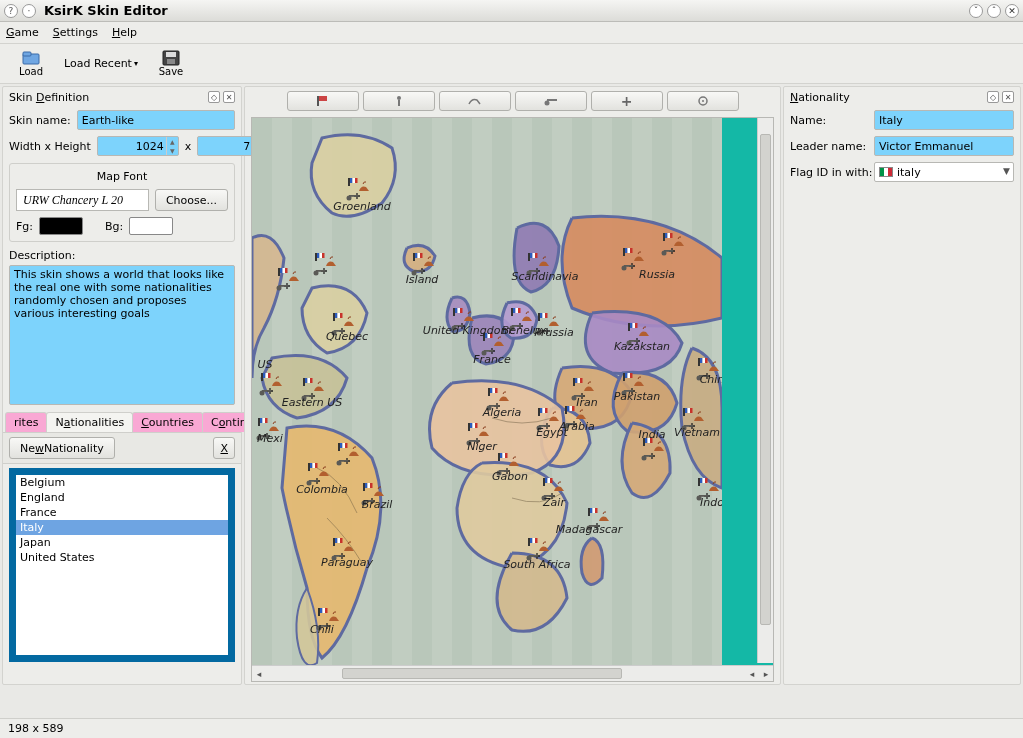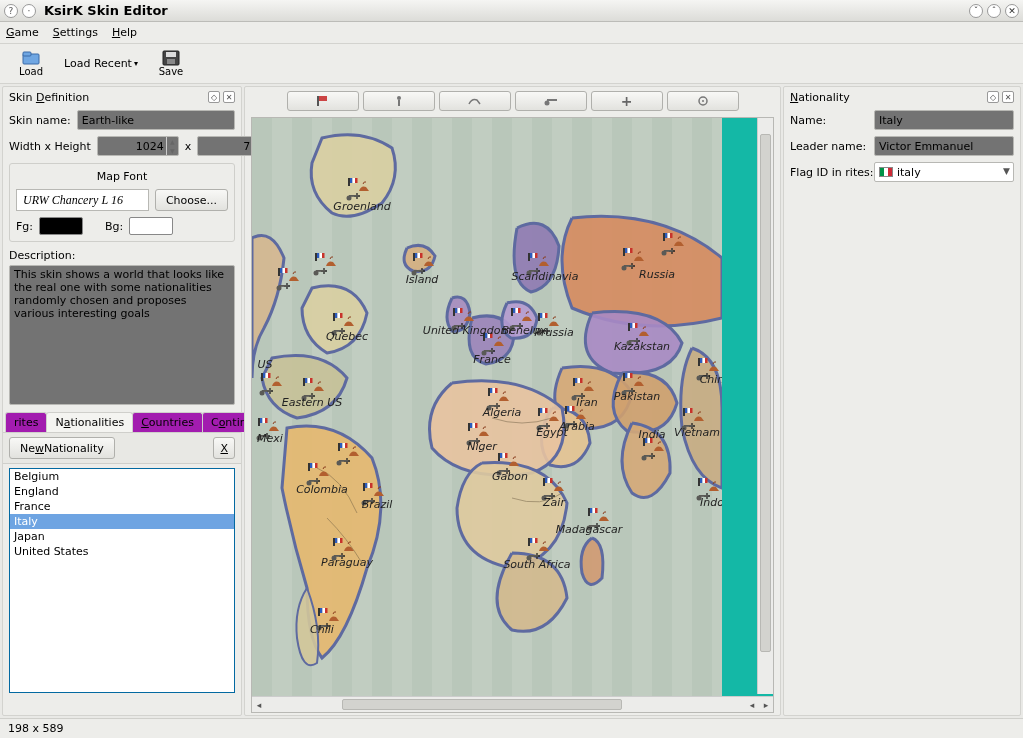"Earth-like" input[type=text], textarea, select { background: #737373 -> #7dd3fc }
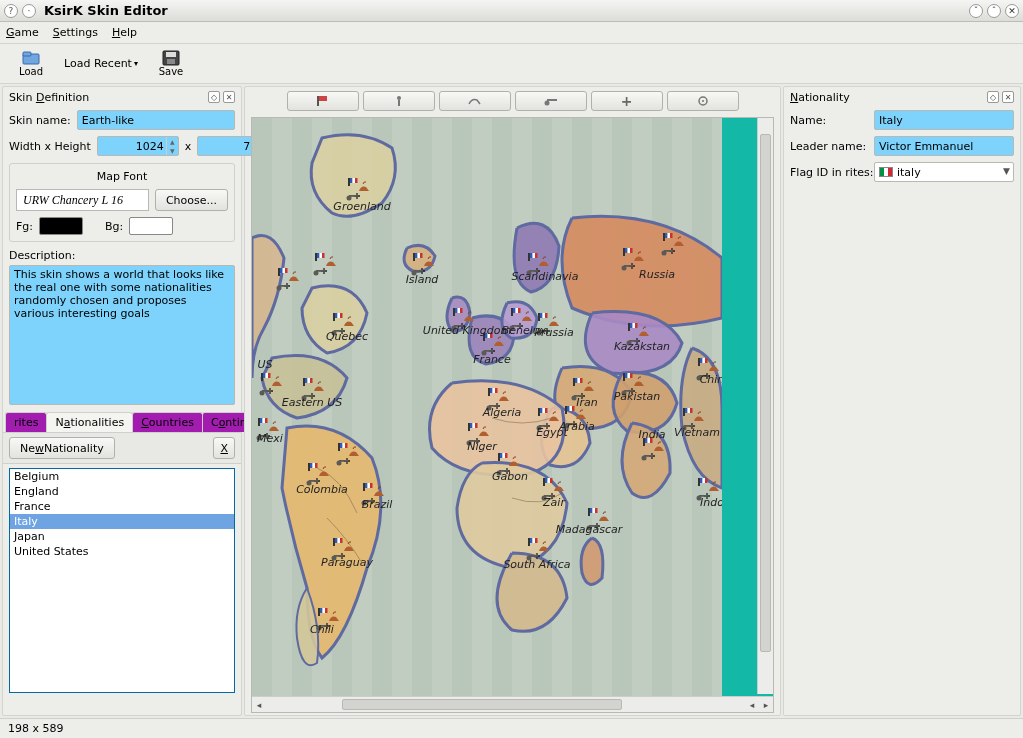"Flag ID in rites:" label { text: rites -> with }
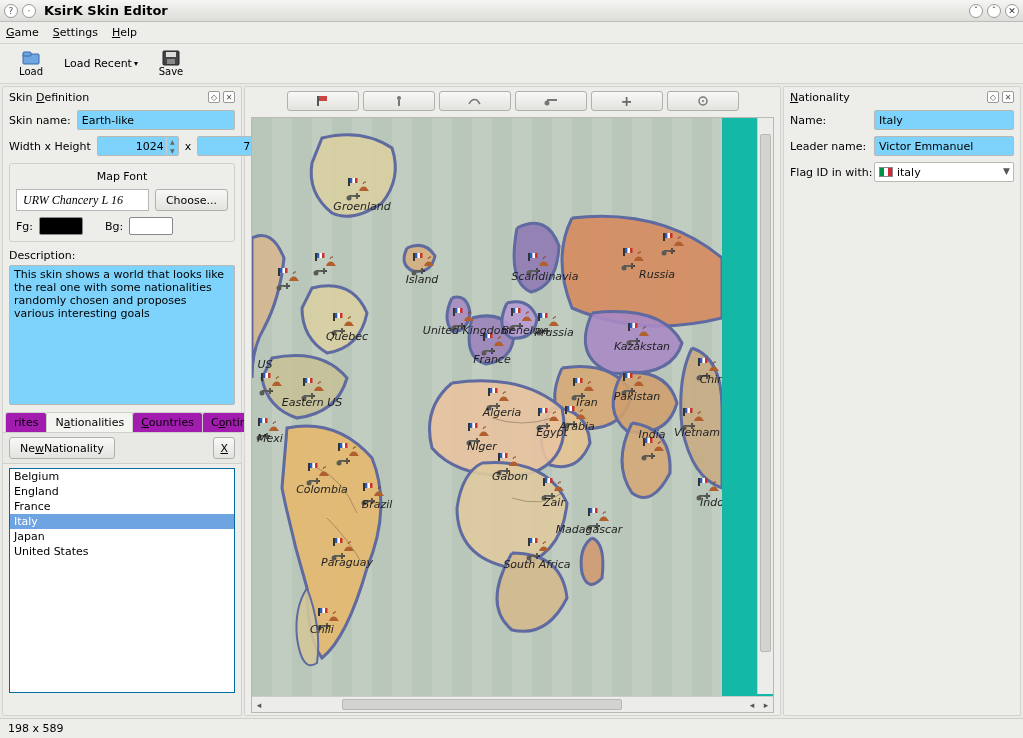"URW Chancery L 16" div.fontsample { text: 16 -> 20 }
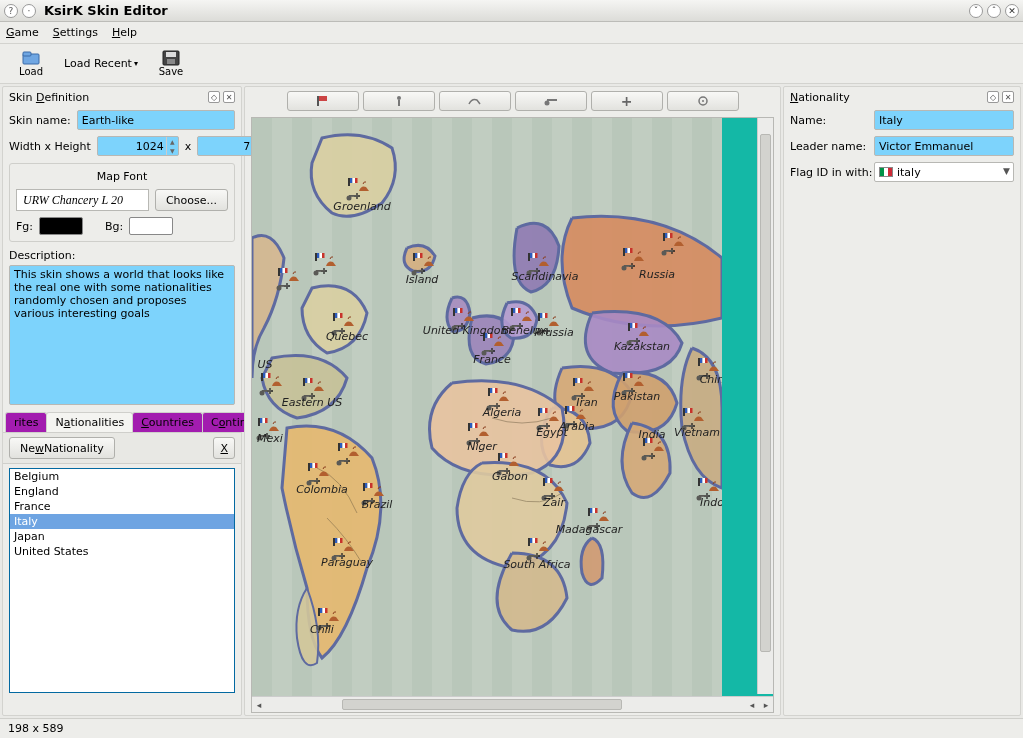"rites" .tabs .tab { background: #a21caf -> #f9a8d4 }
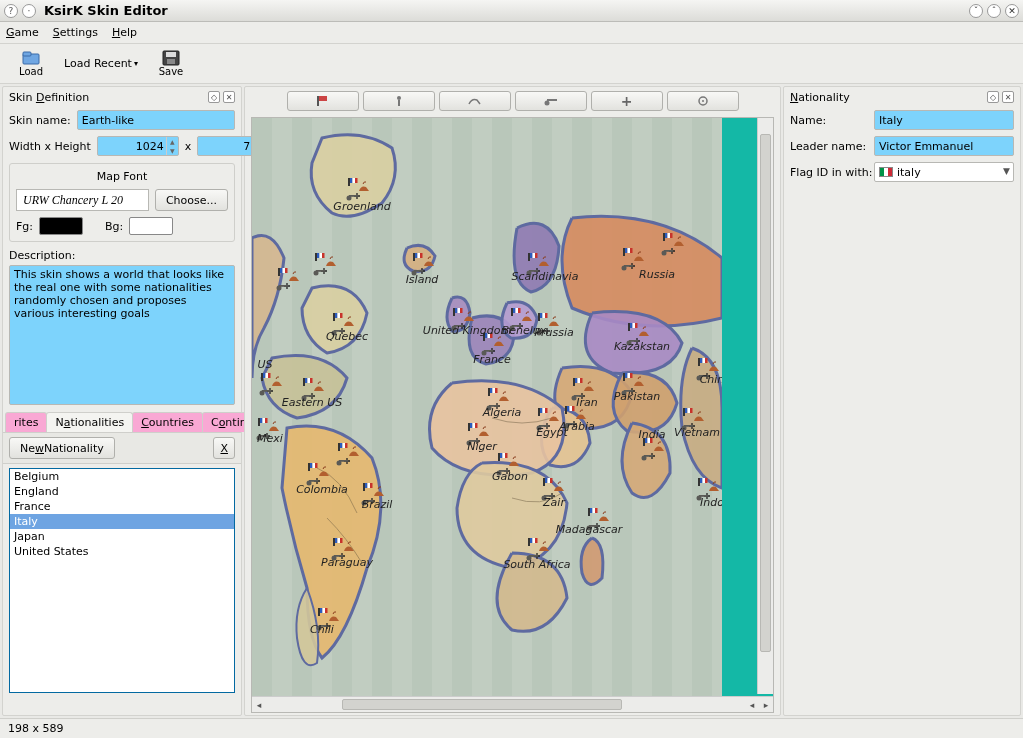"Belgium" .listbox { border: 1px solid #0369a1 -> 7px solid #0369a1 }
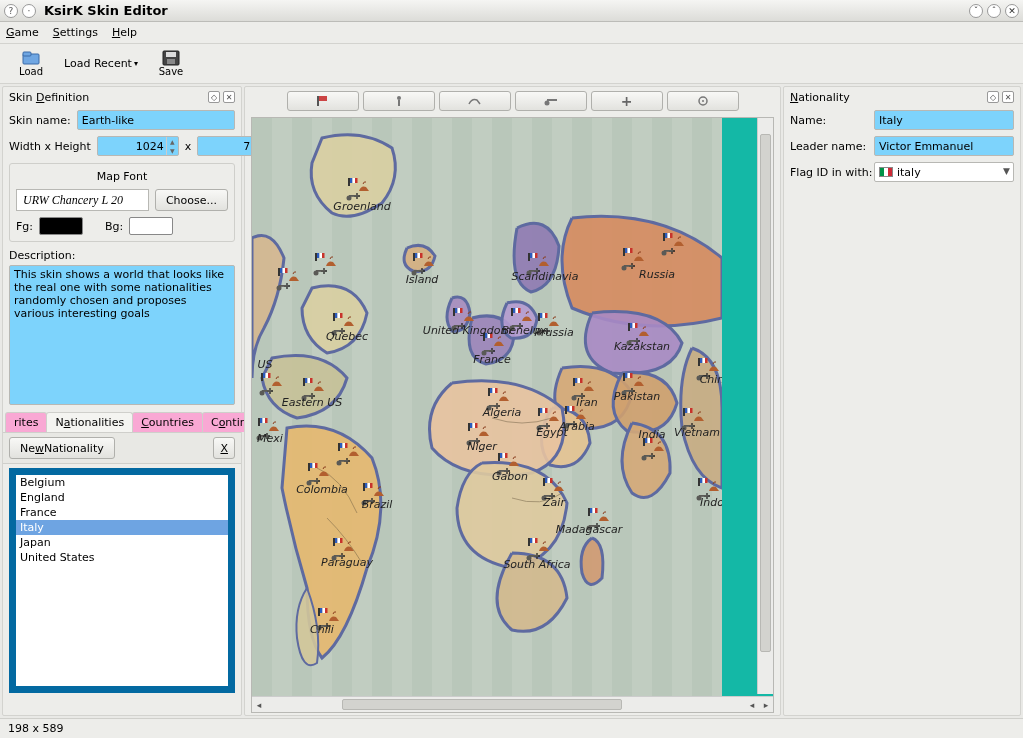"198 x 589" .statusbar { margin-top: none -> 31px }
